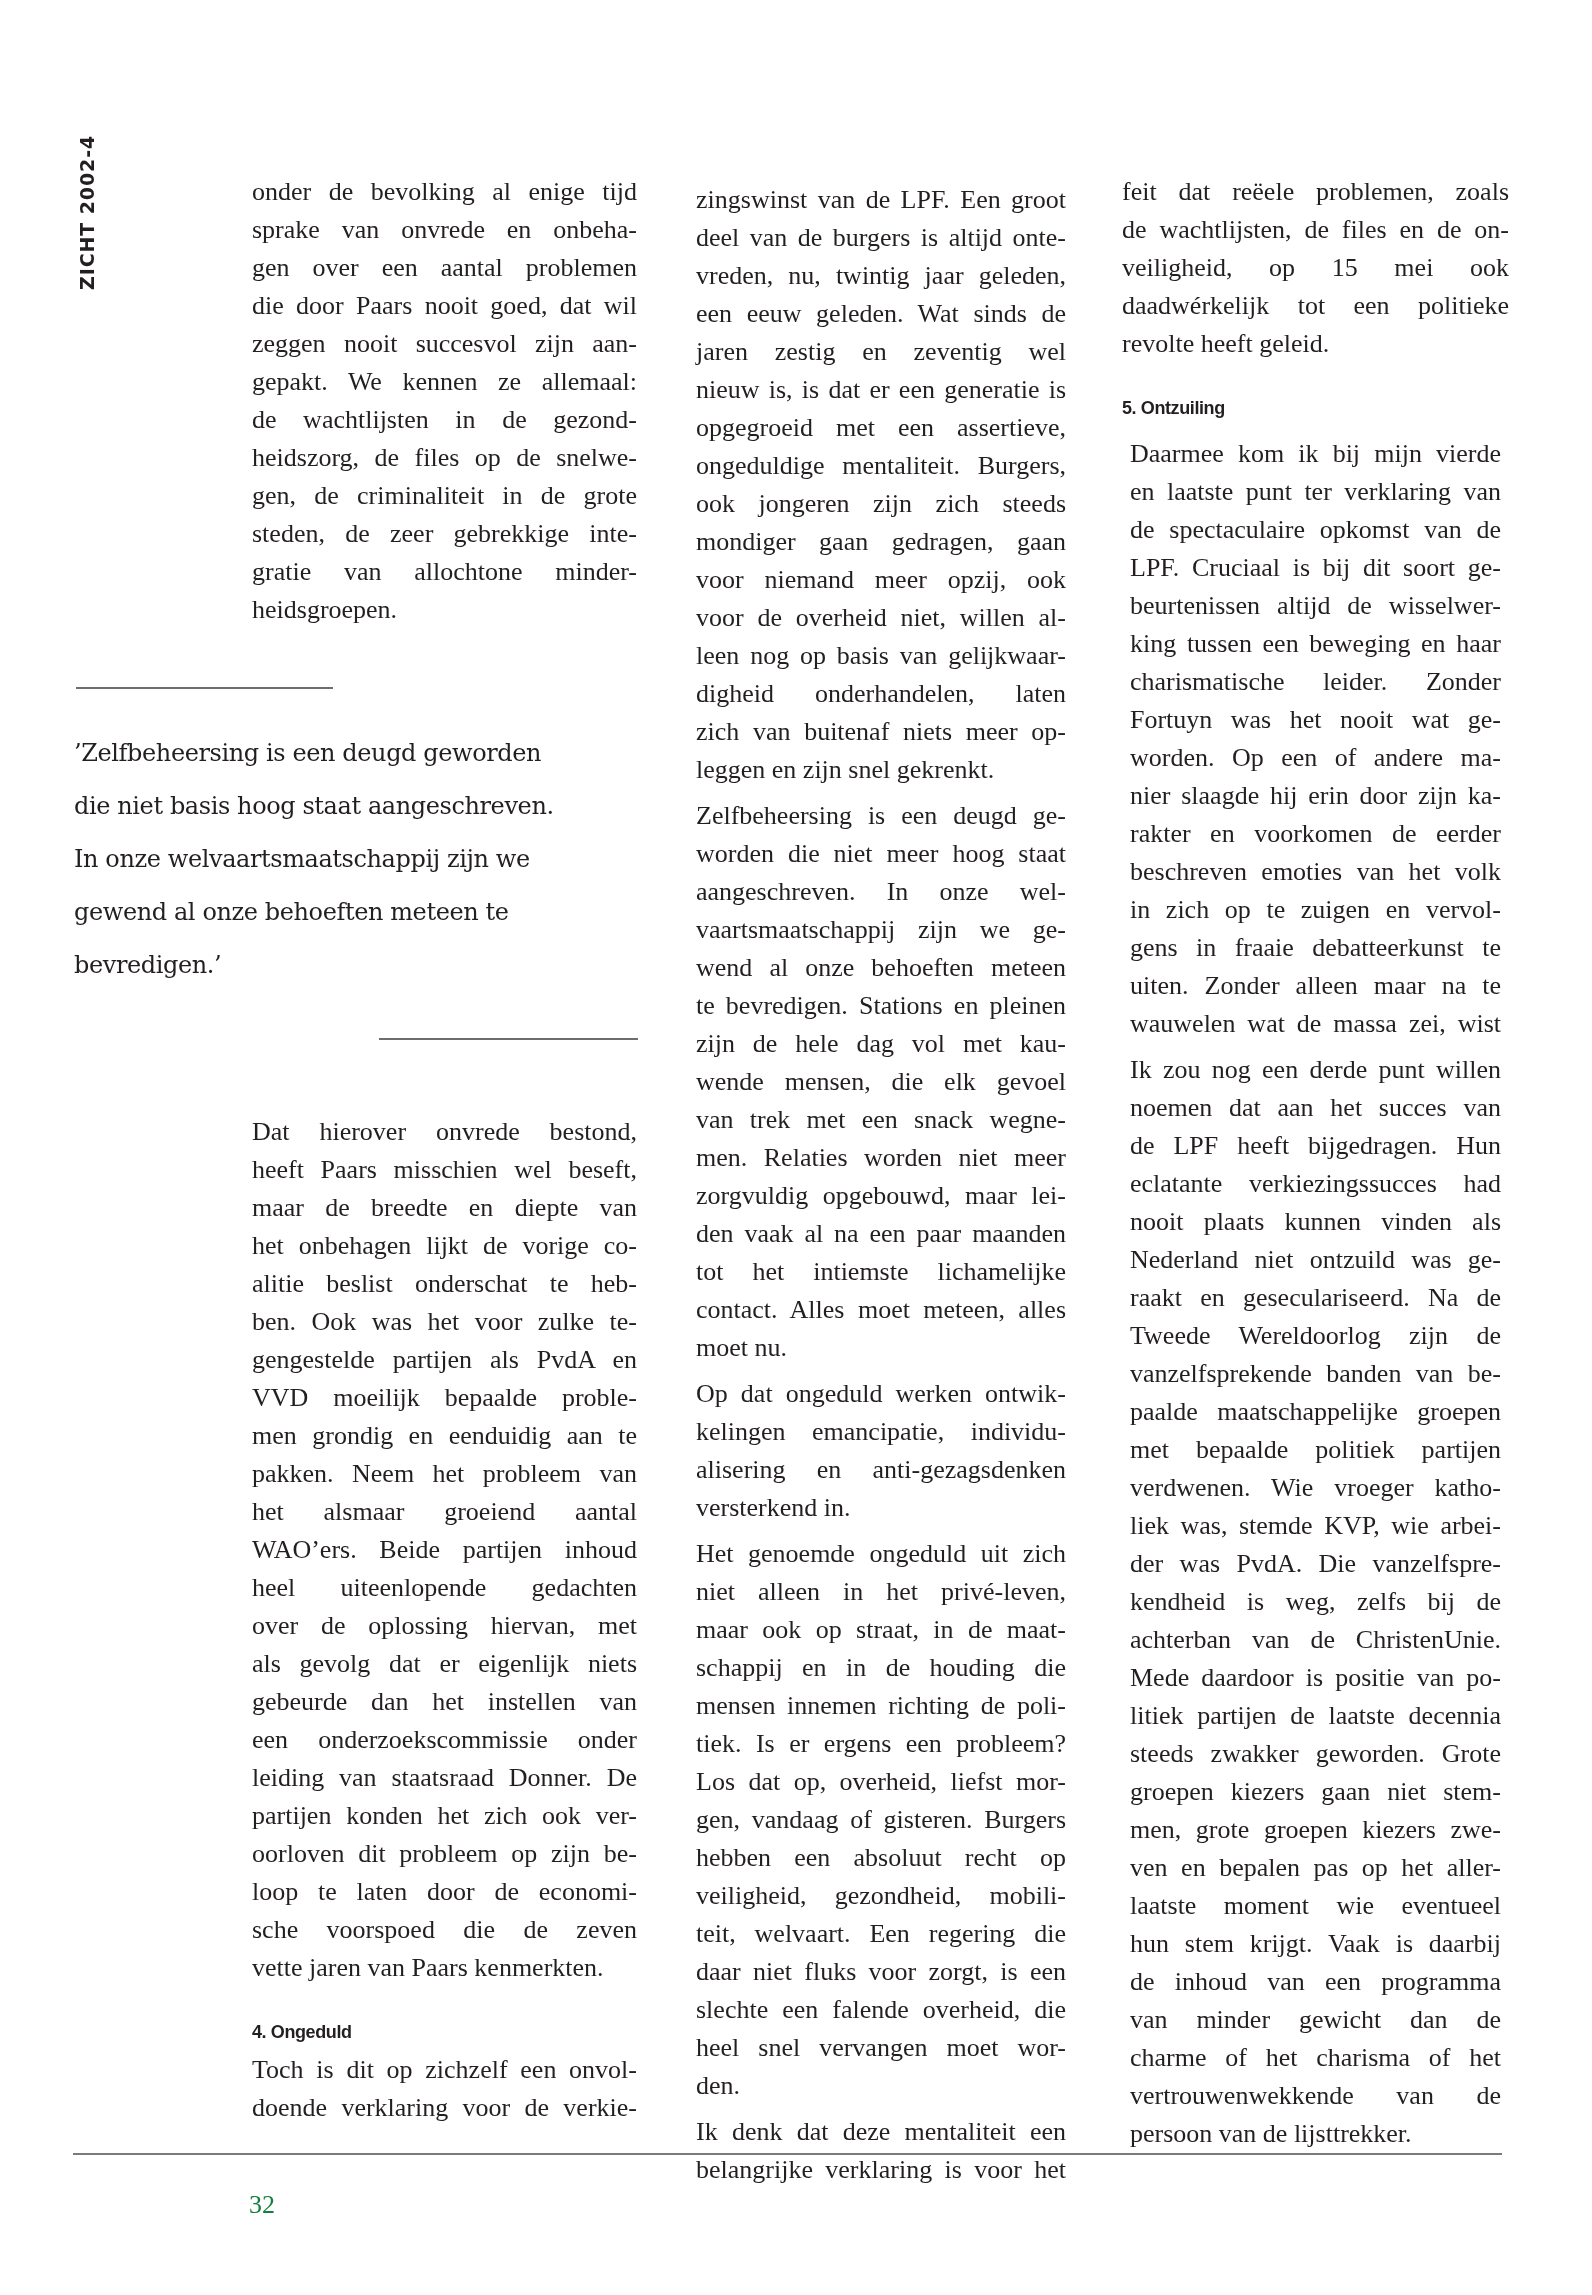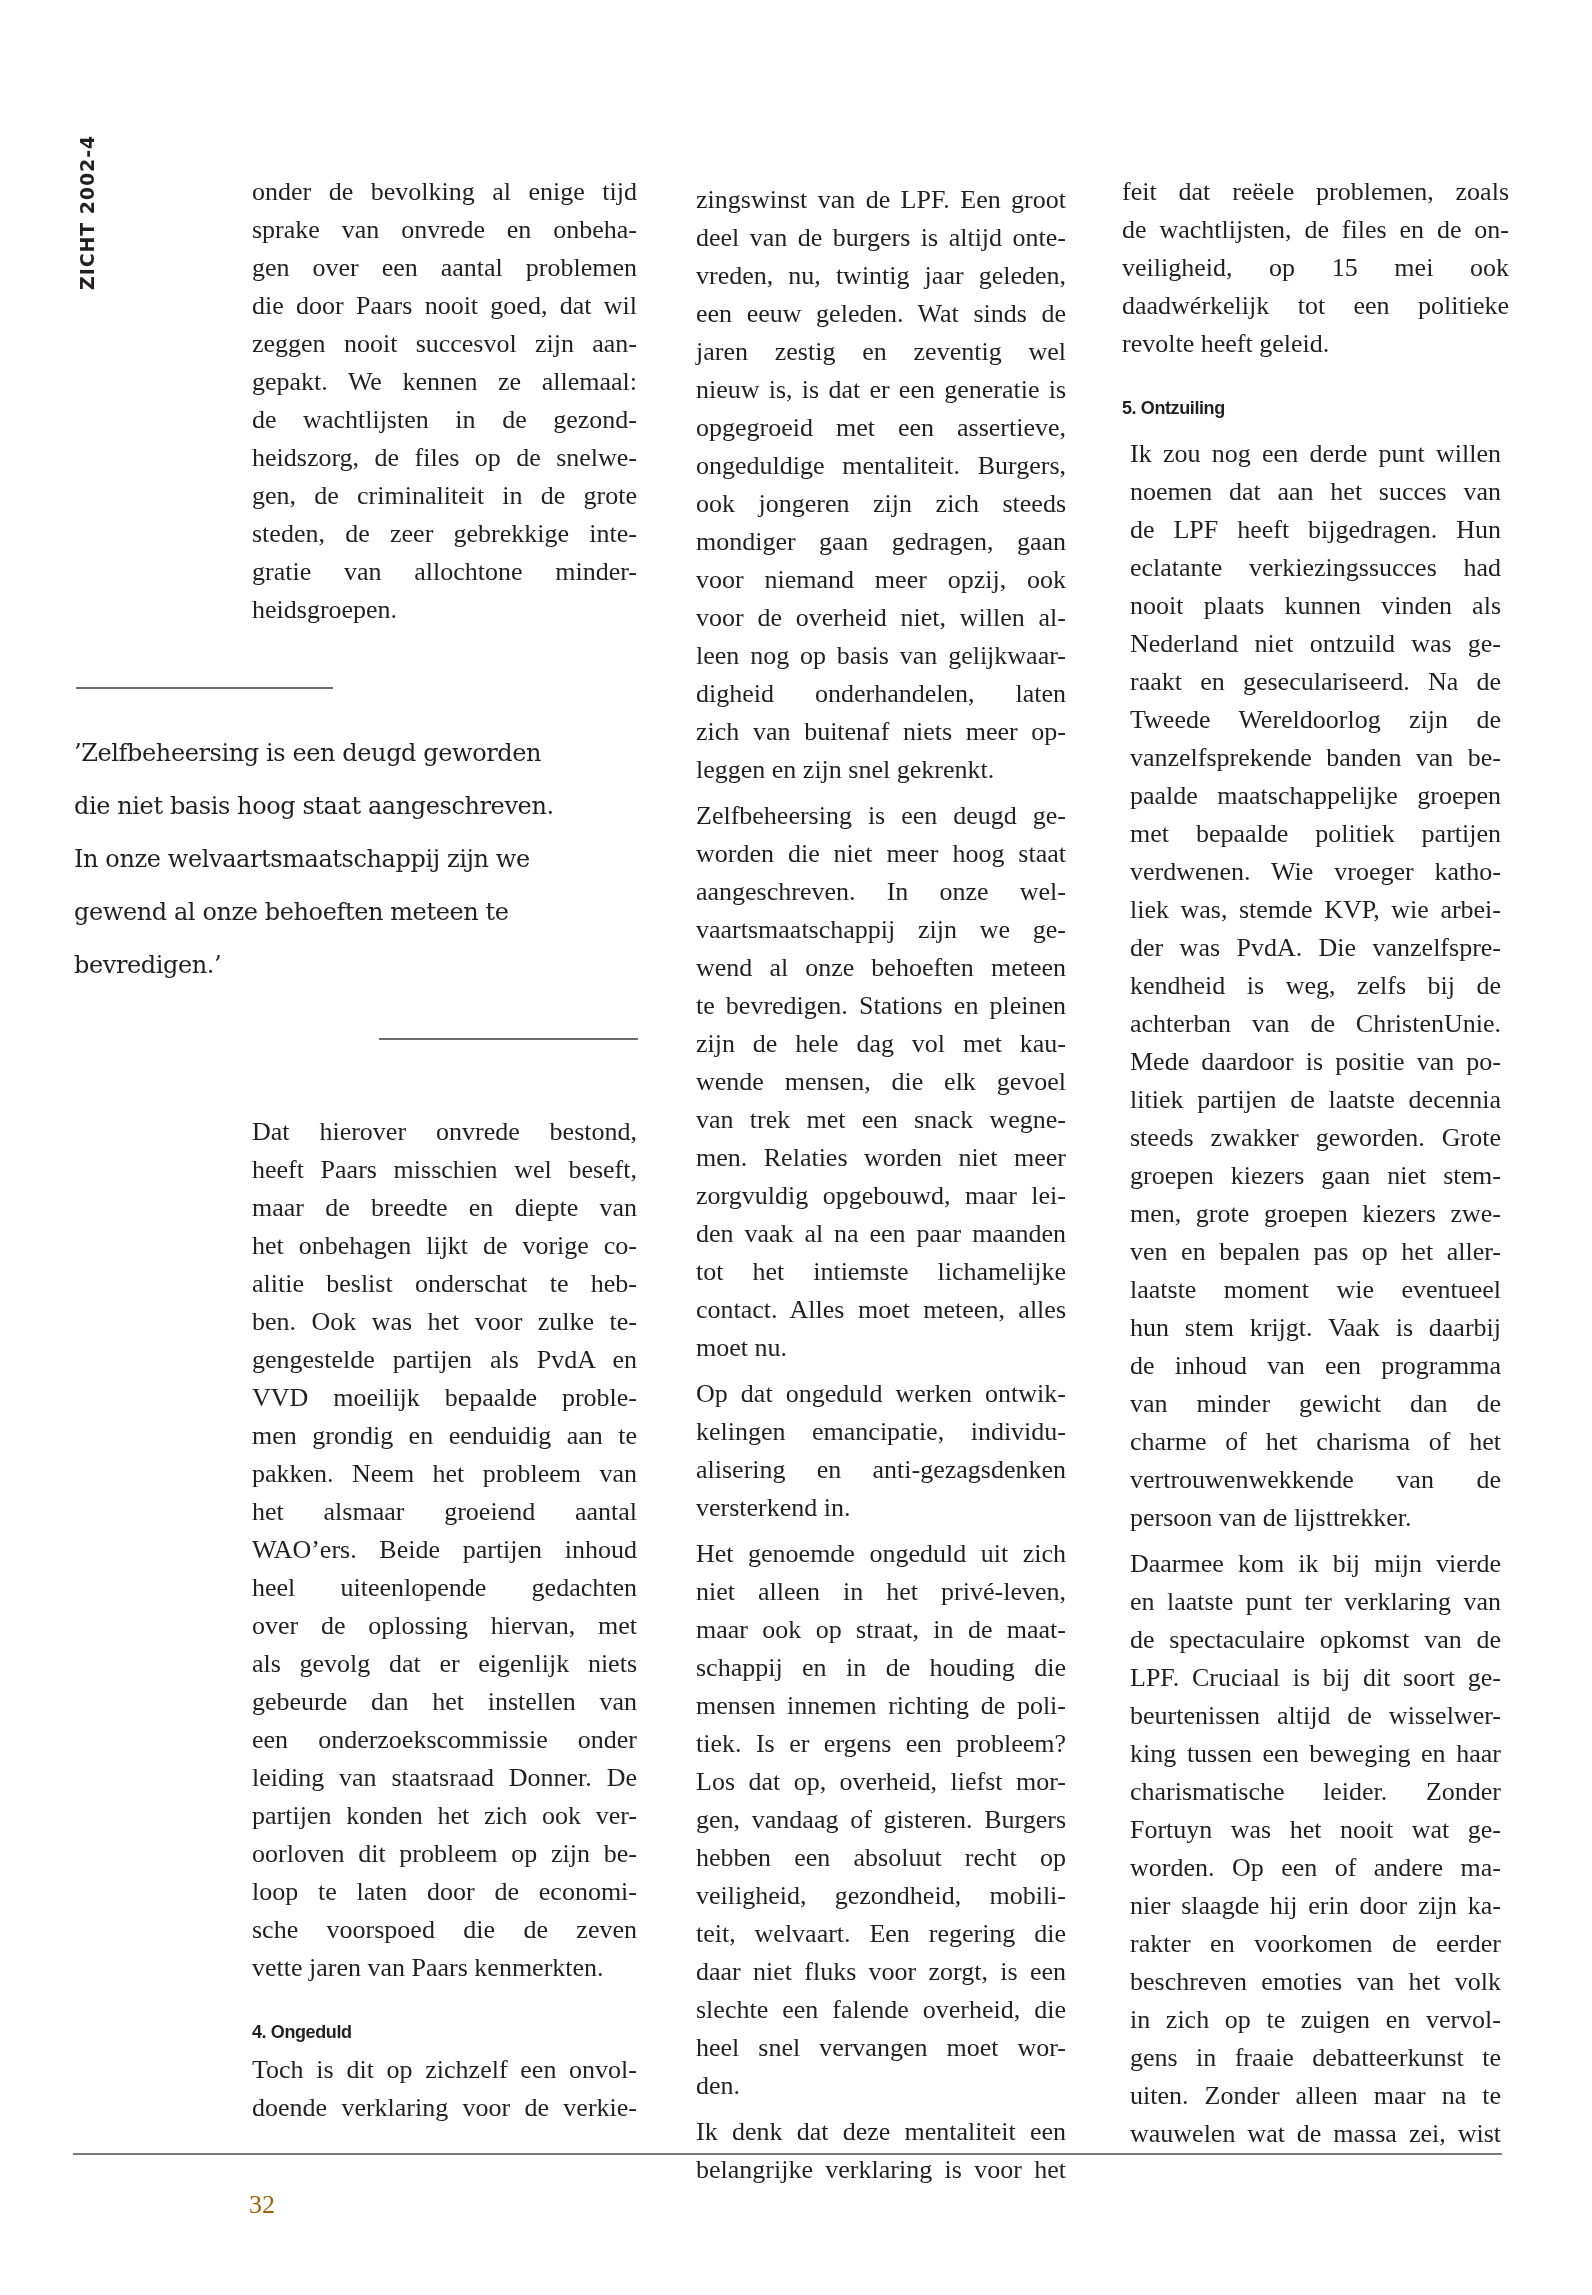"Ik zou nog een derde" p { order: before "Daarmee kom ik bij mijn" -> after "Daarmee kom ik bij mijn" }
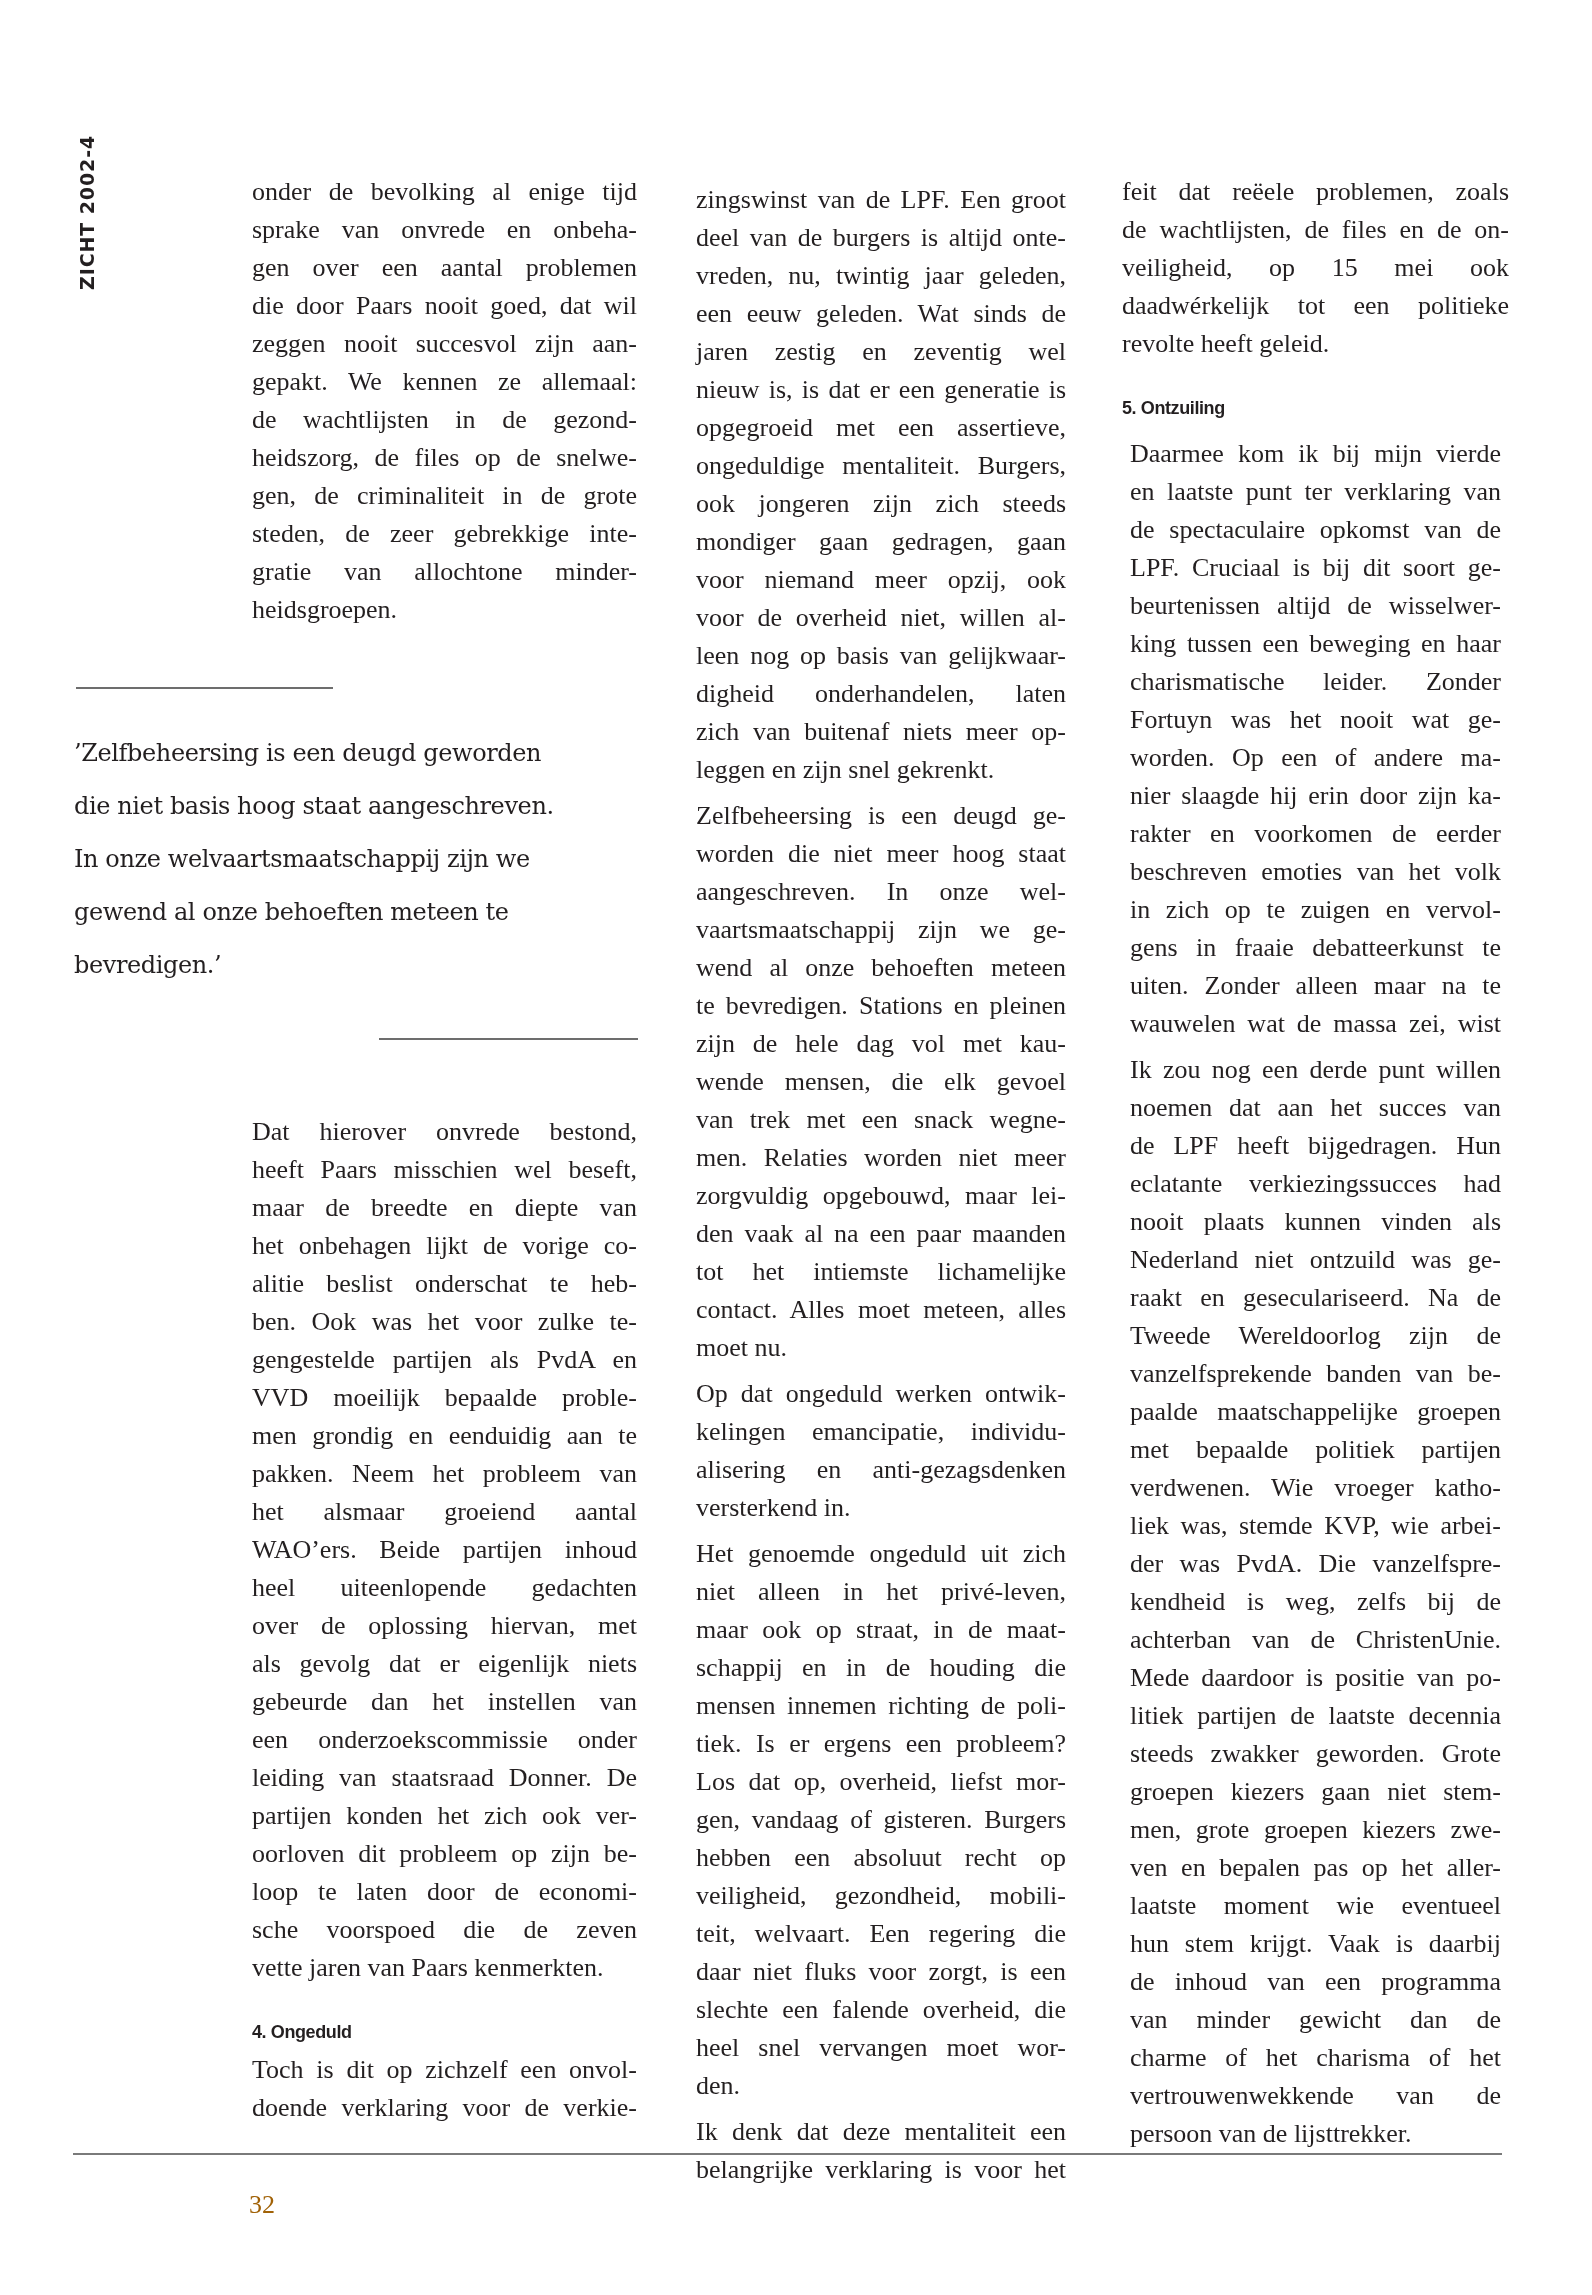"32" .page-number { color: #a16207 -> #15803d }
